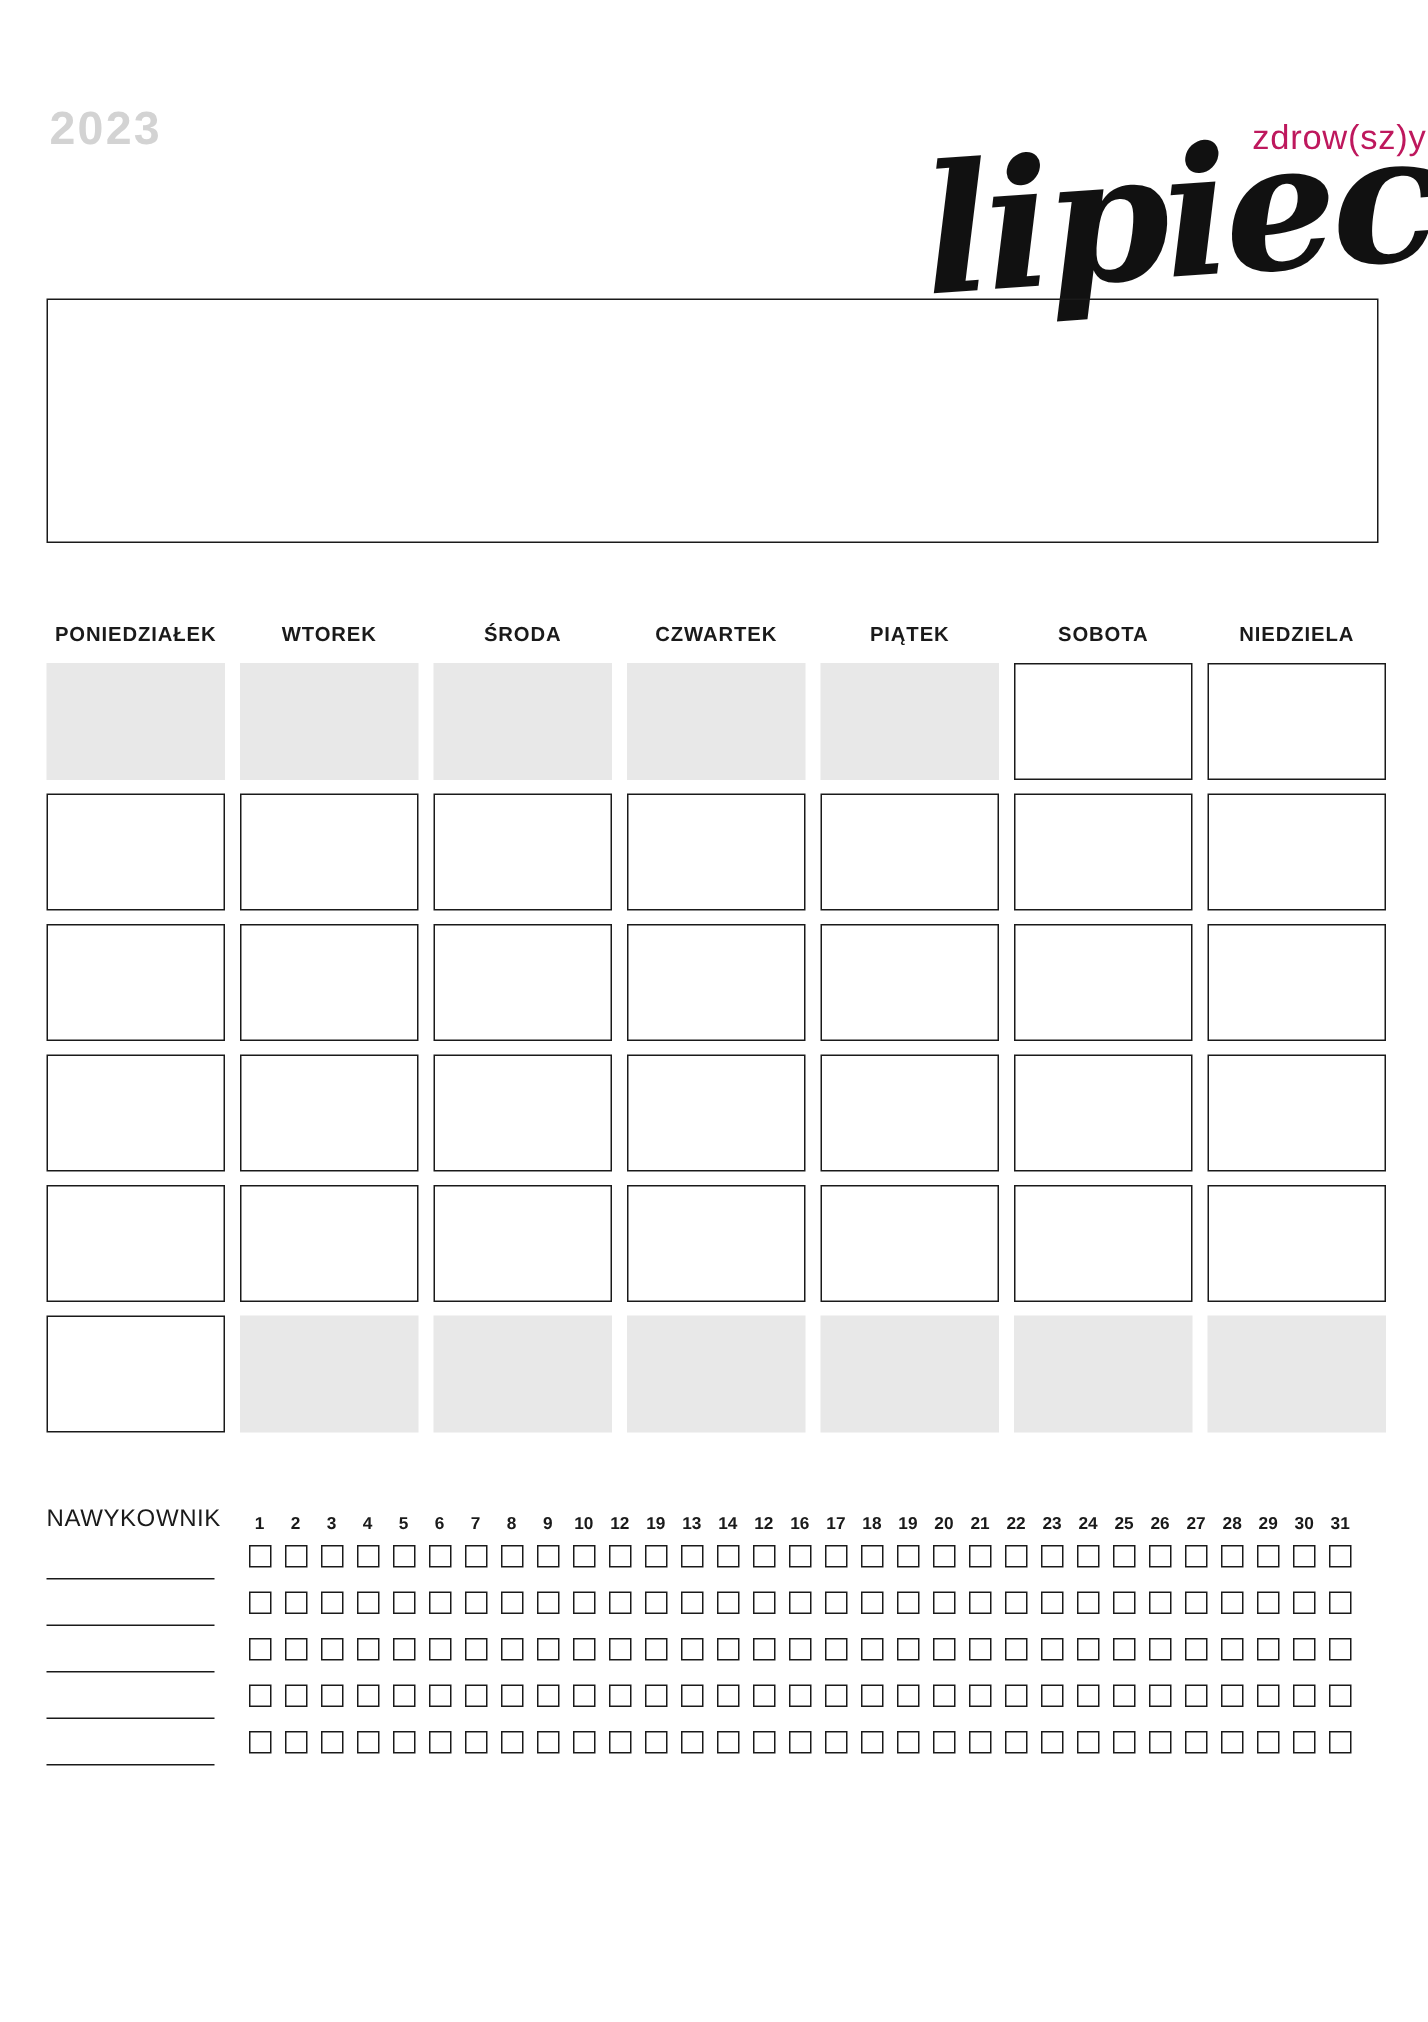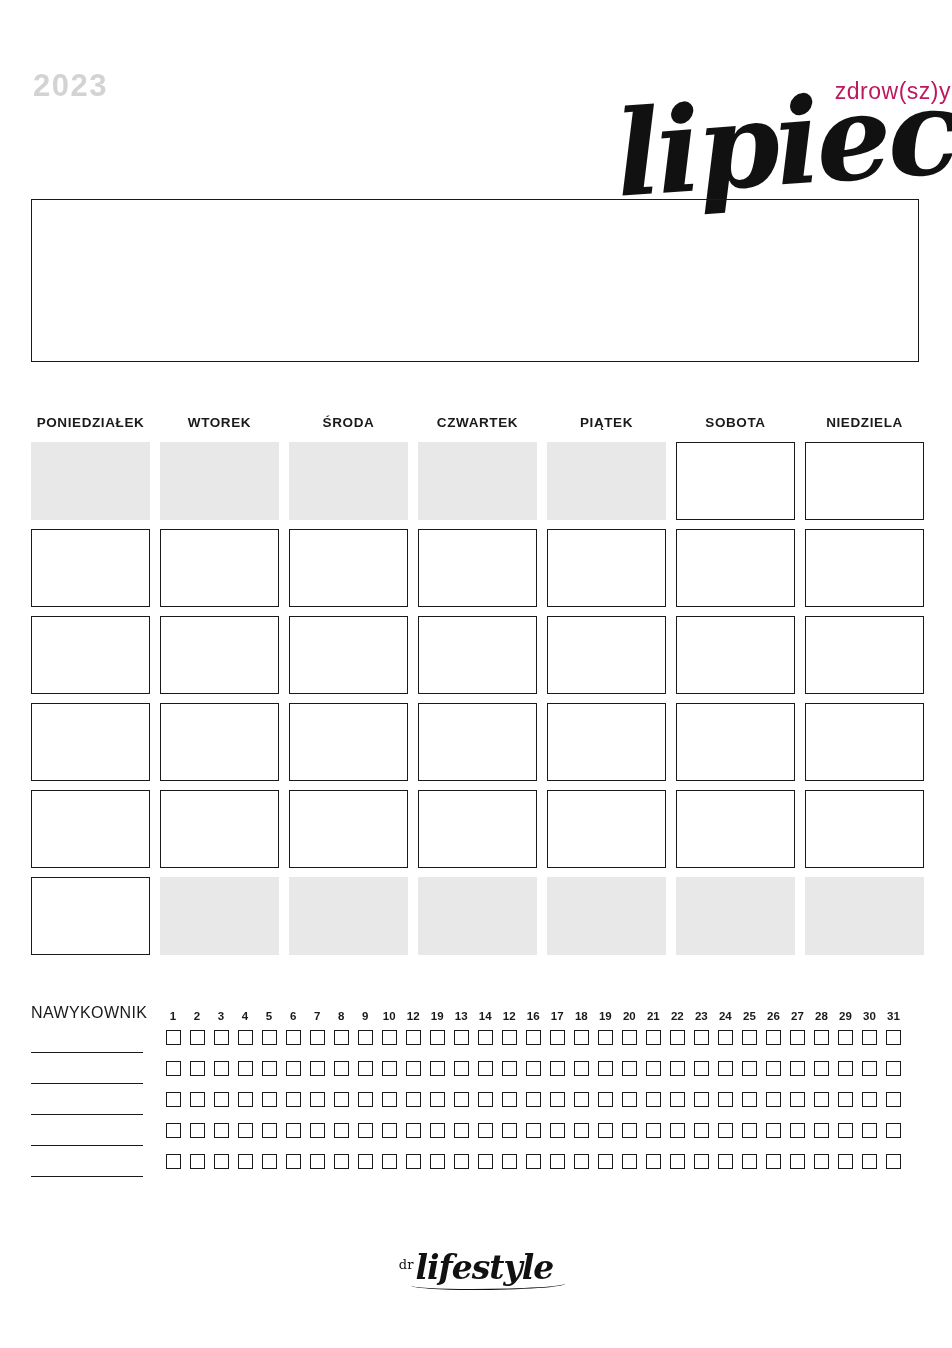"dr lifestyle" div.footer-logo { html: <div> <span> <span>dr</span><span>lifestyle</span> <span></span> </span> </div> -> none }
